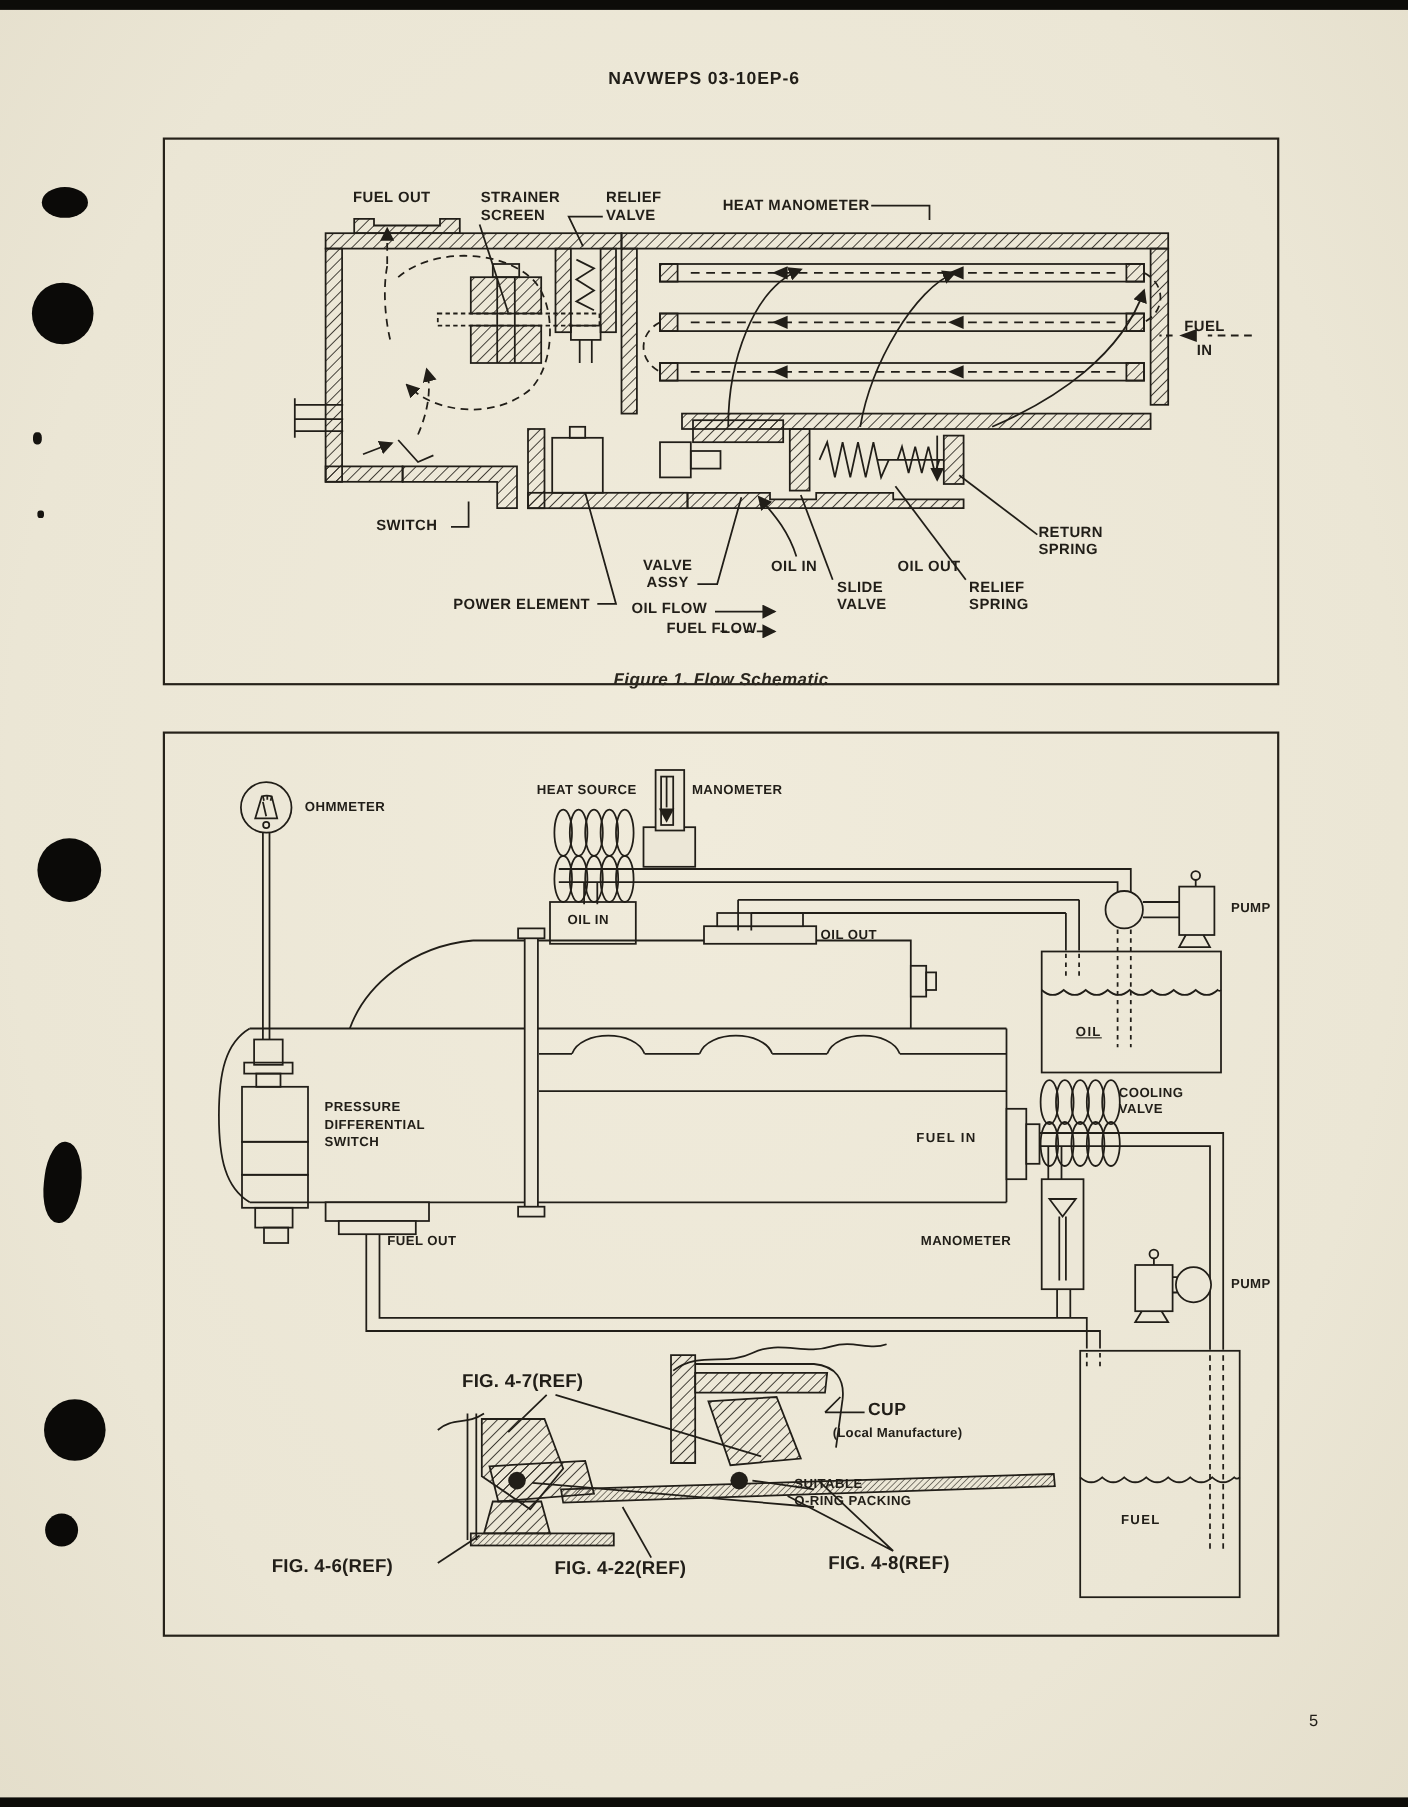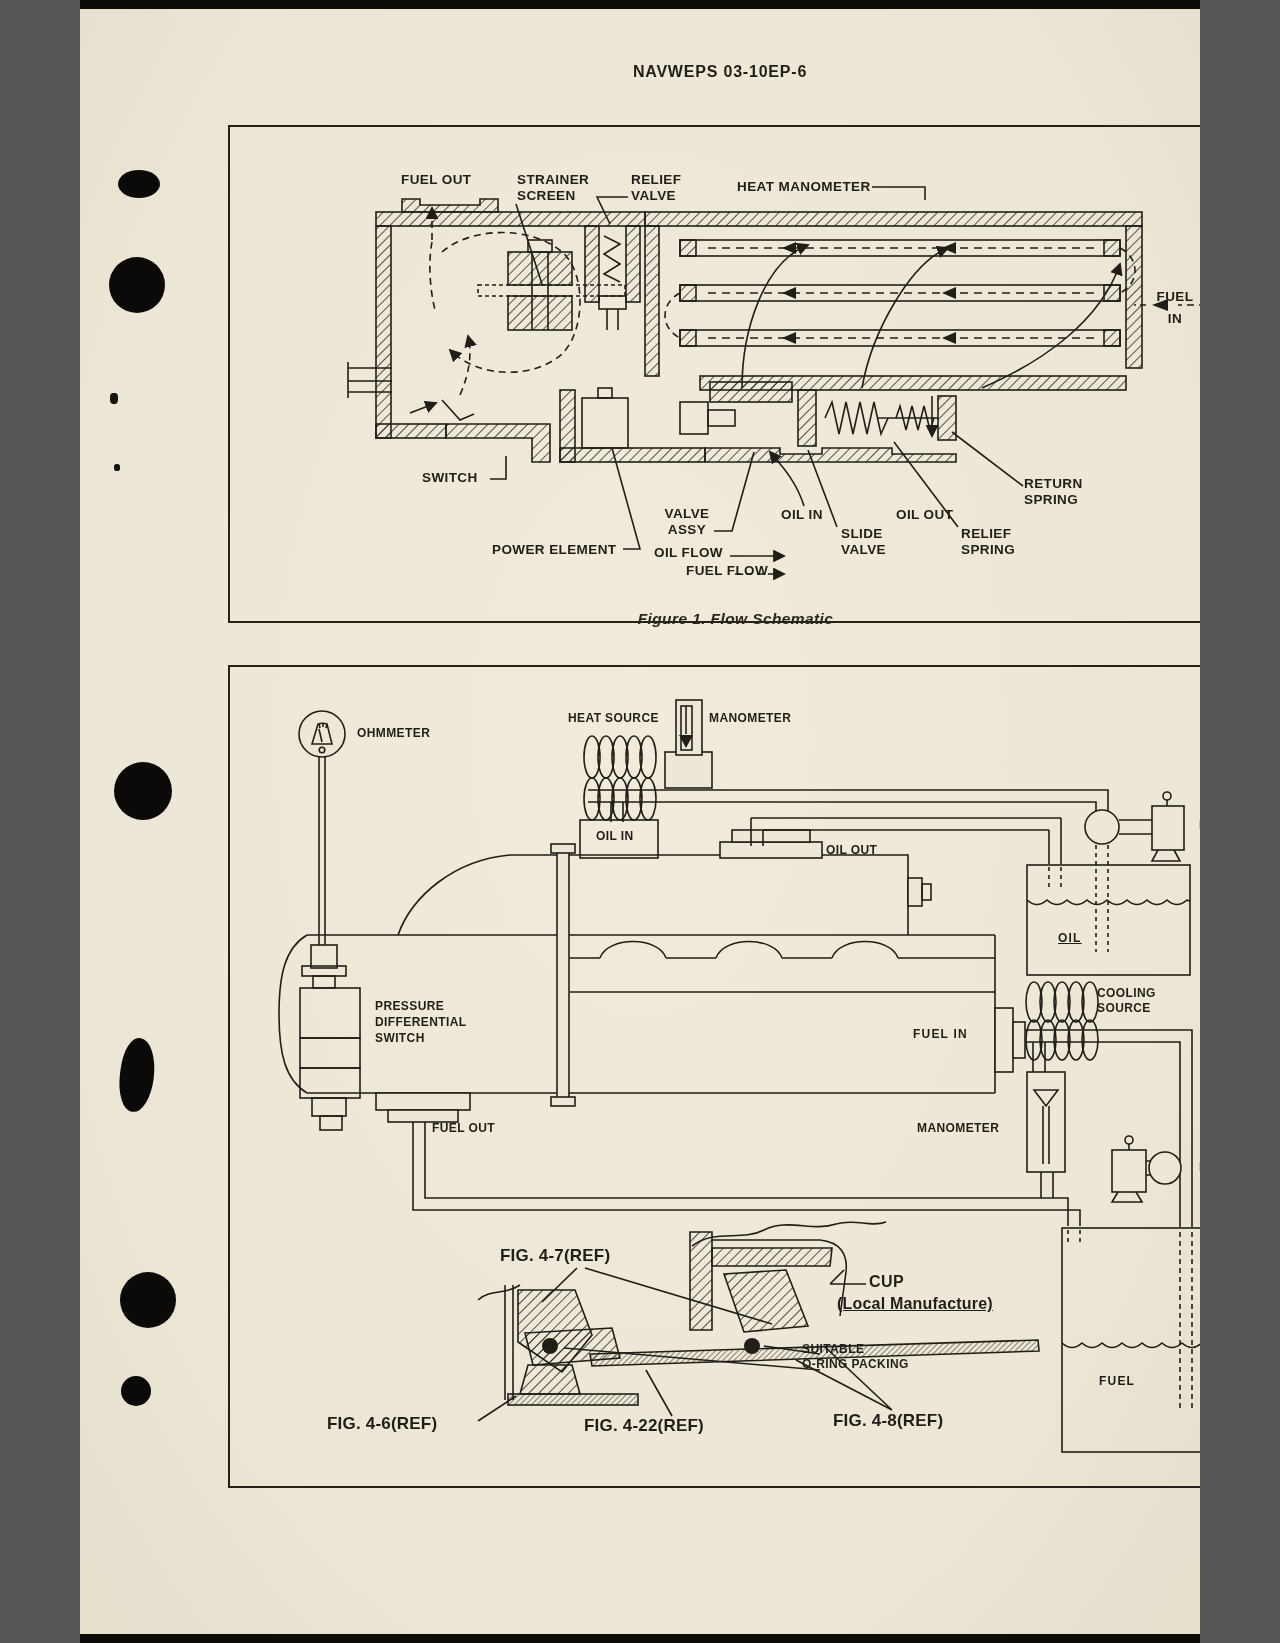"NAVWEPS 03-10EP-6" .page { width: 1120px -> 1280px }
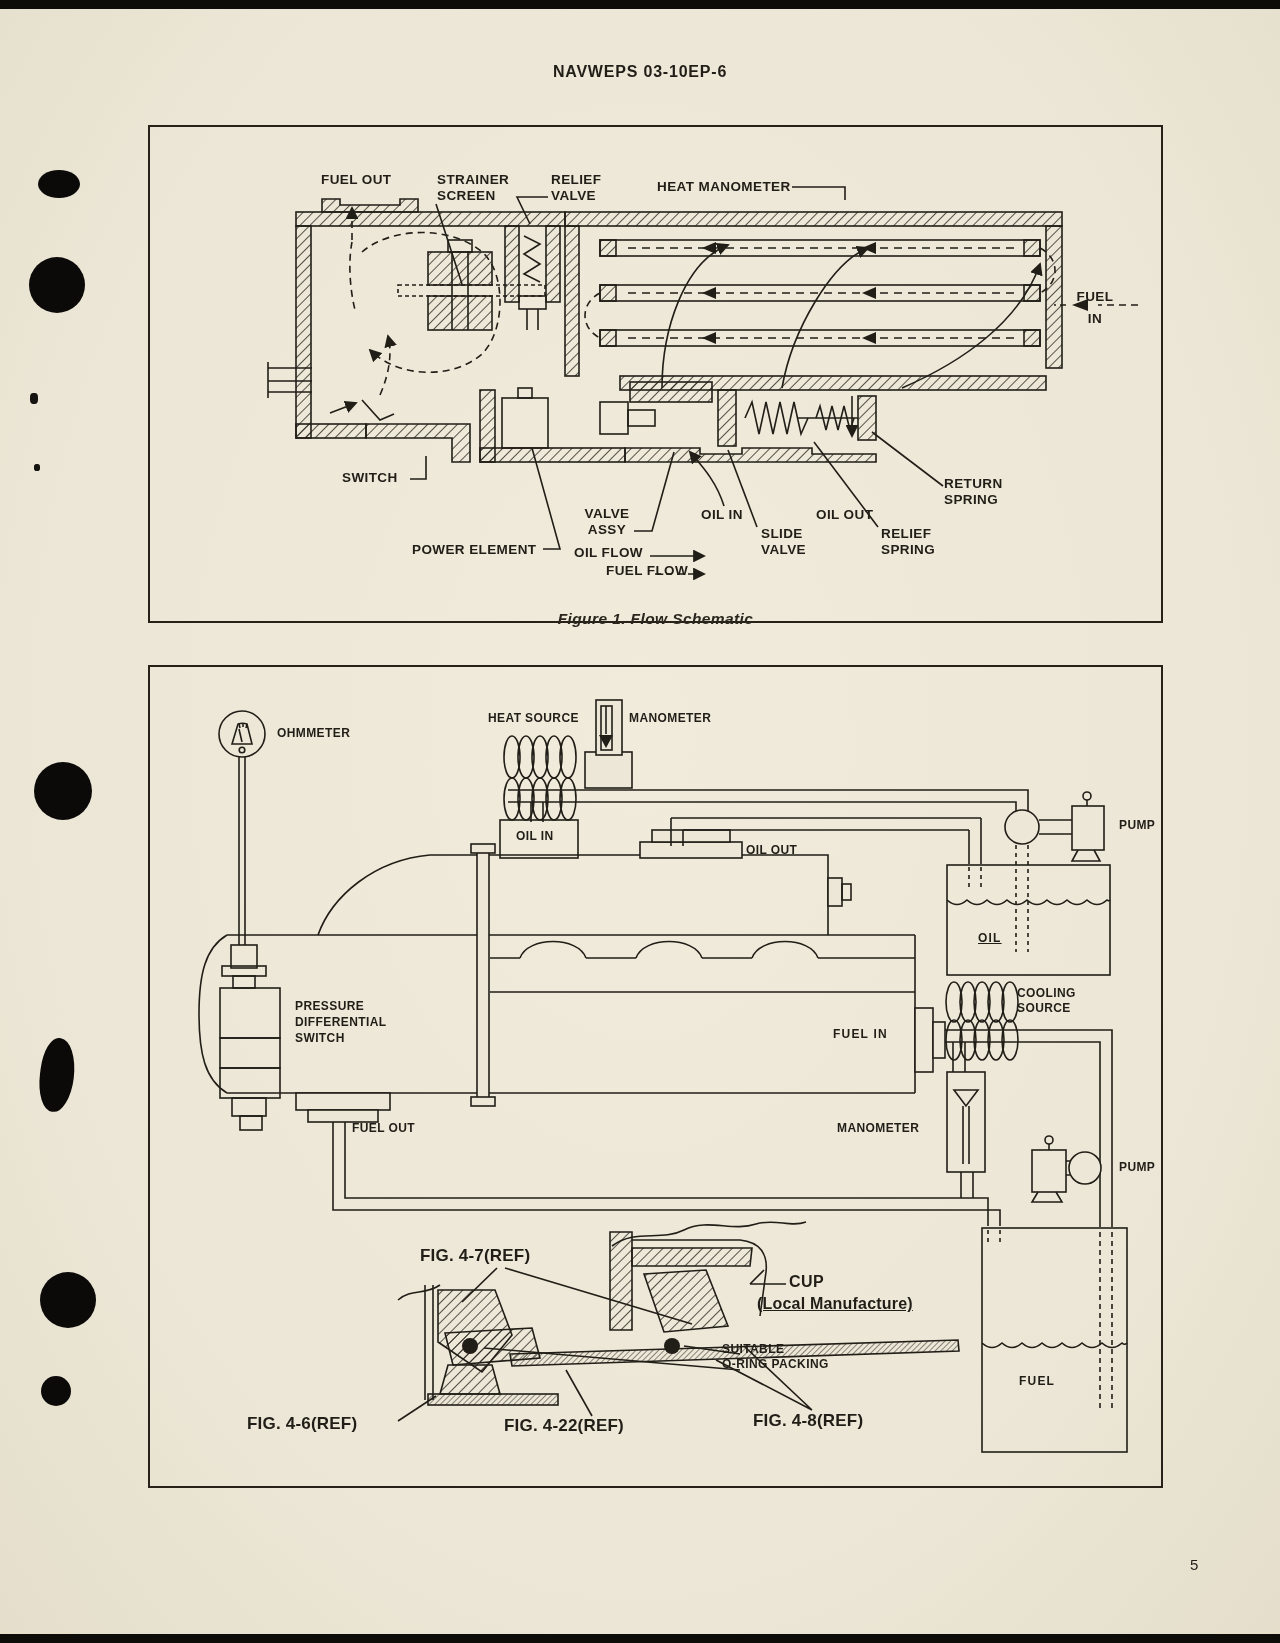"COOLING" div.lbl { text: SOURCE -> VALVE }
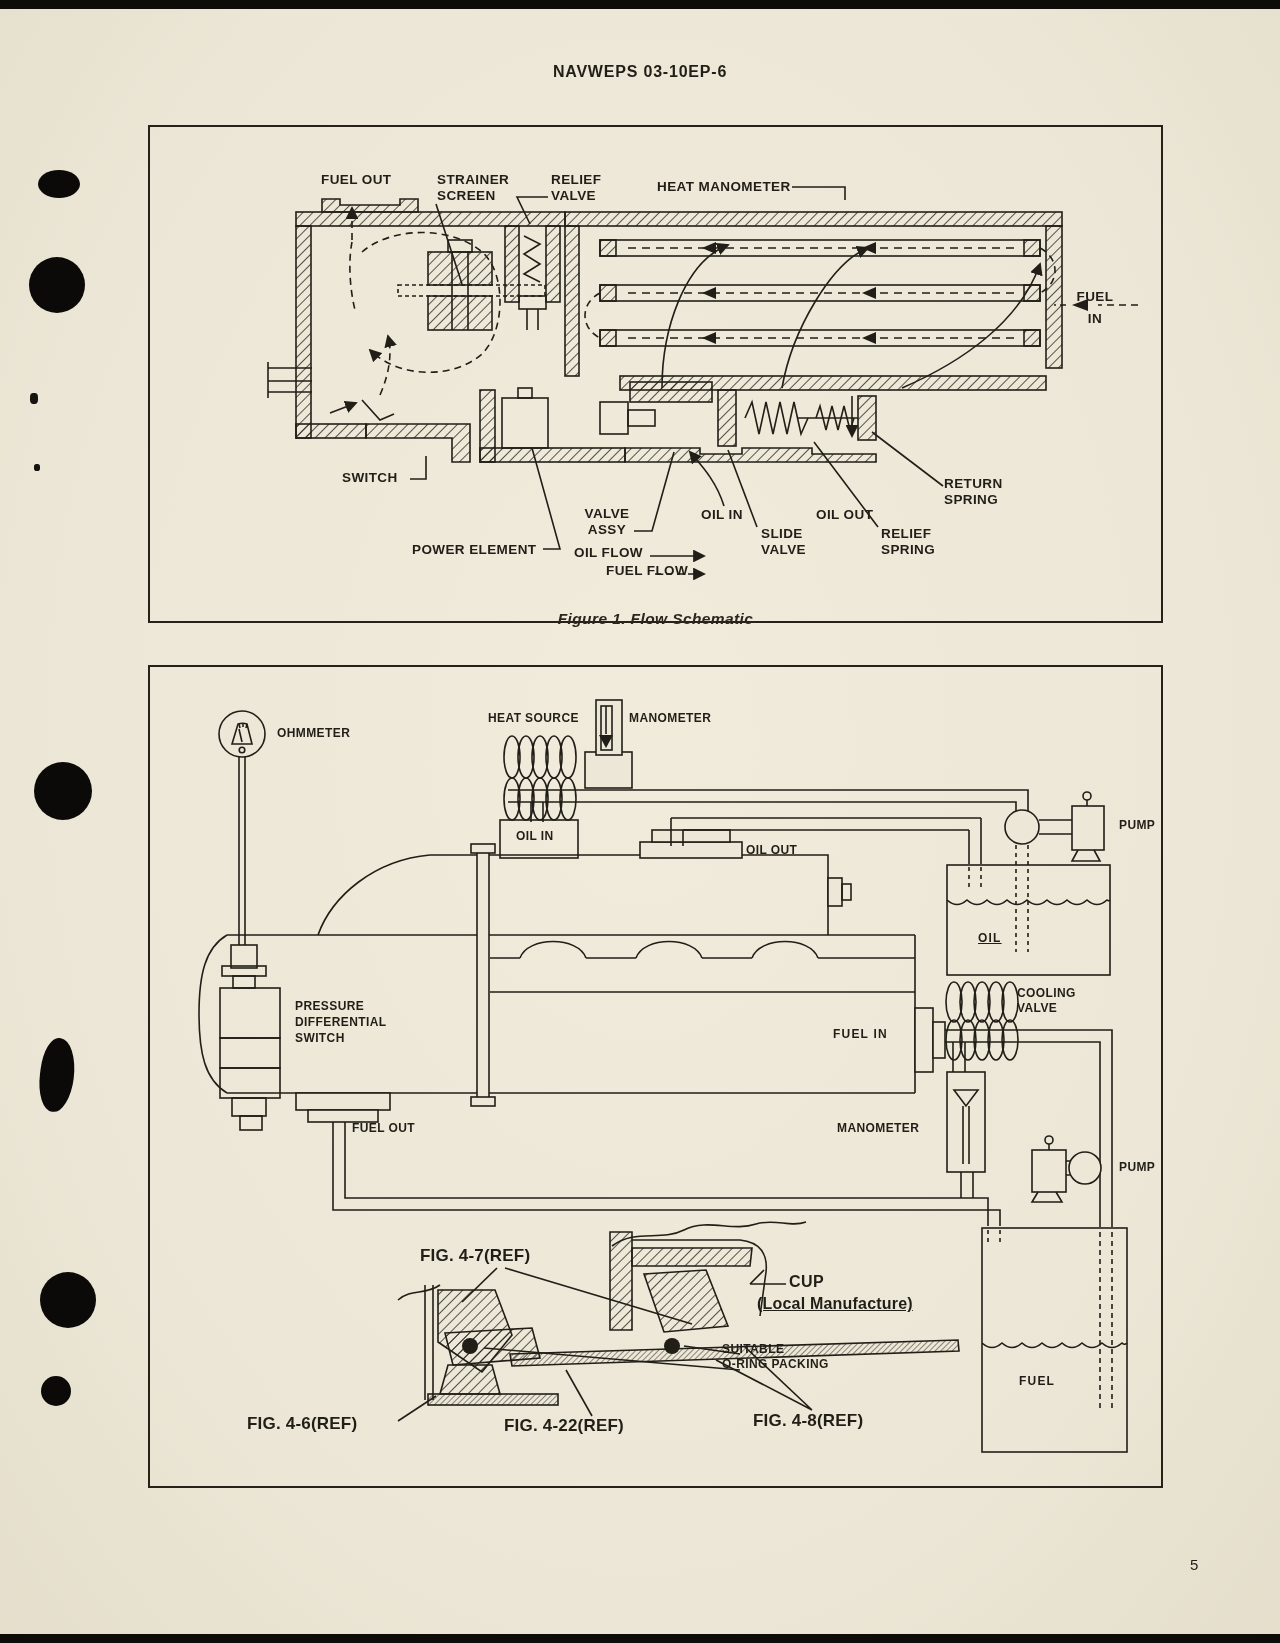"(Local Manufacture)" .small { font-size: 16px -> 12px; text-decoration: underline -> none }
